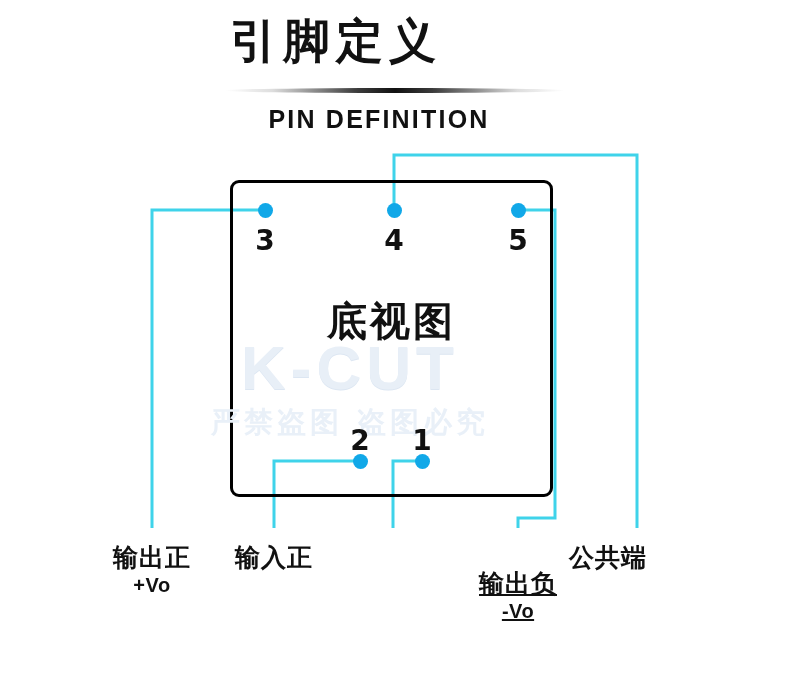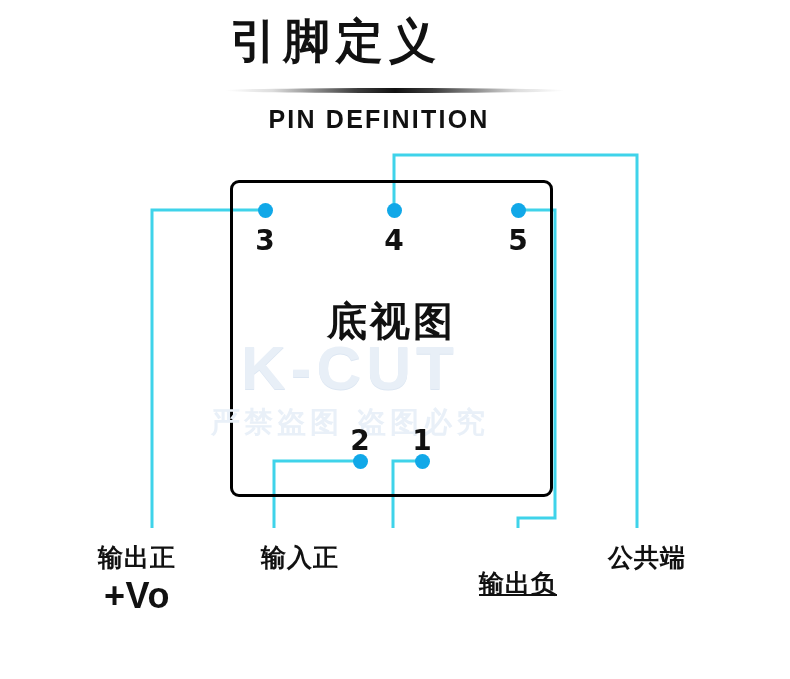"输出正" div.pin-label { left: 137px -> 152px }
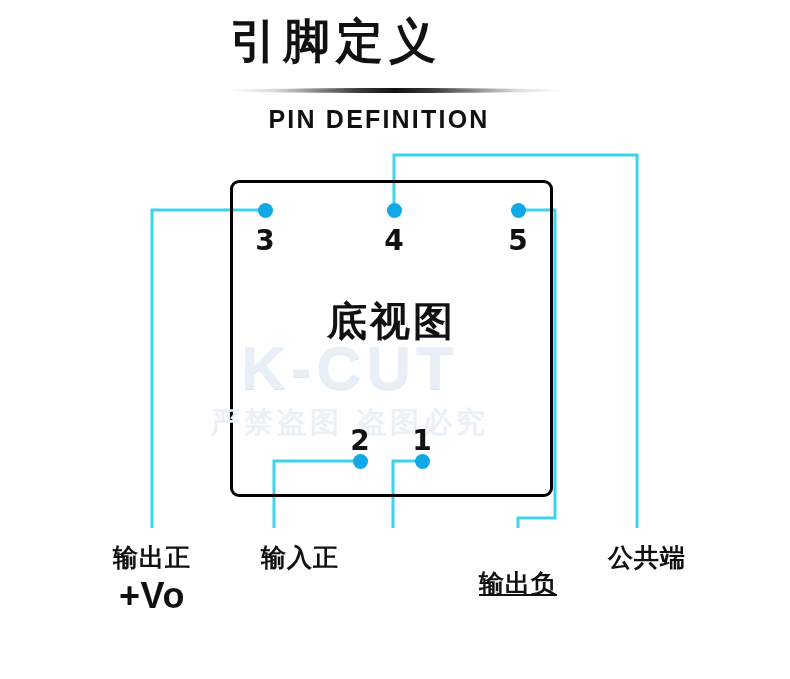"输入正" div.pin-label { text-align: right -> none }
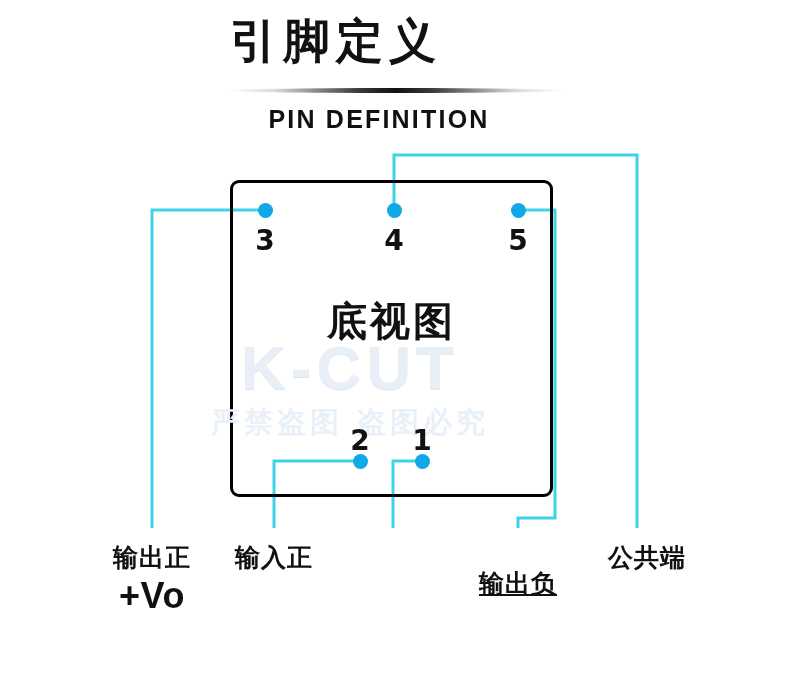"公共端" div.pin-label { left: 647px -> 608px }
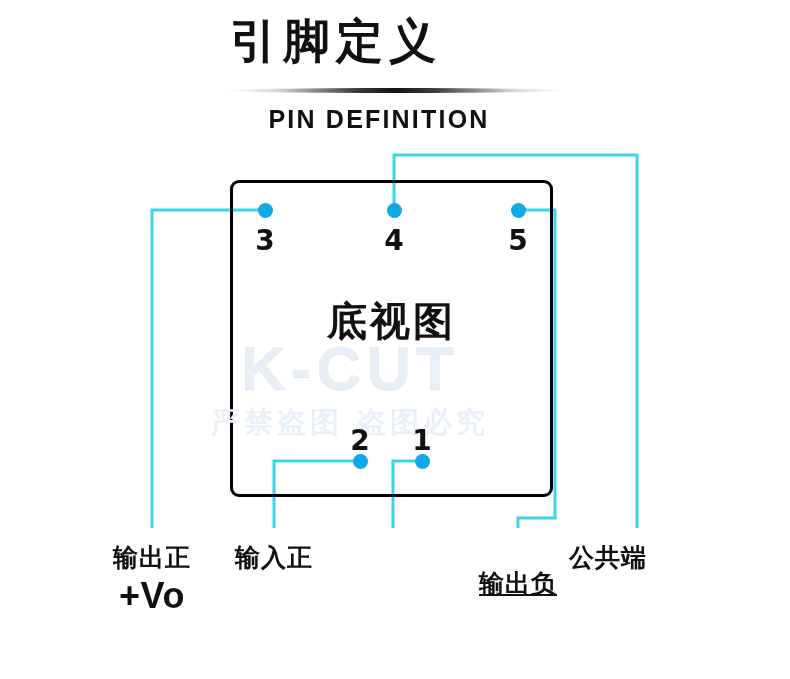"+Vo" .pin-label .en { font-size: 36px -> 20px }
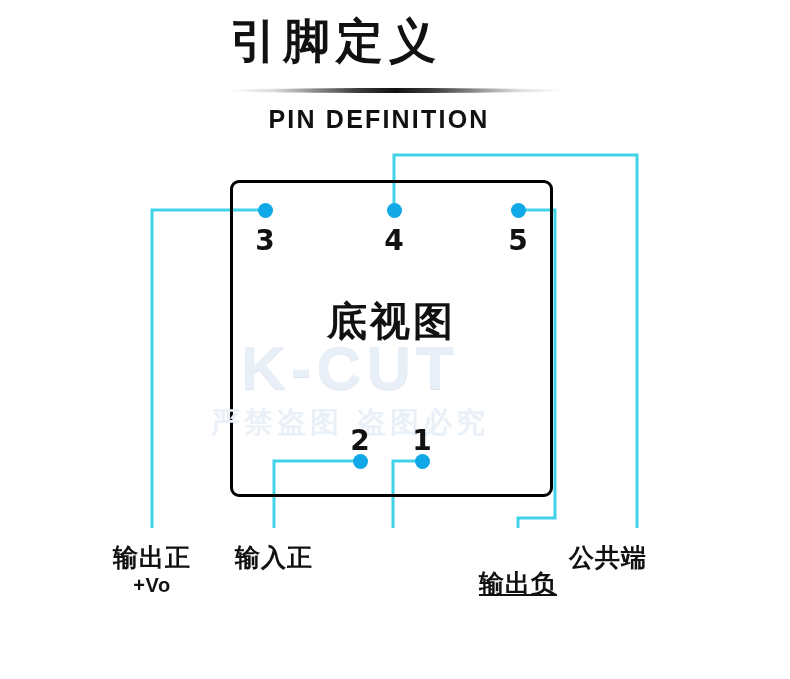"-Vo" div.en { html: none -> <div>-Vo</div> }
